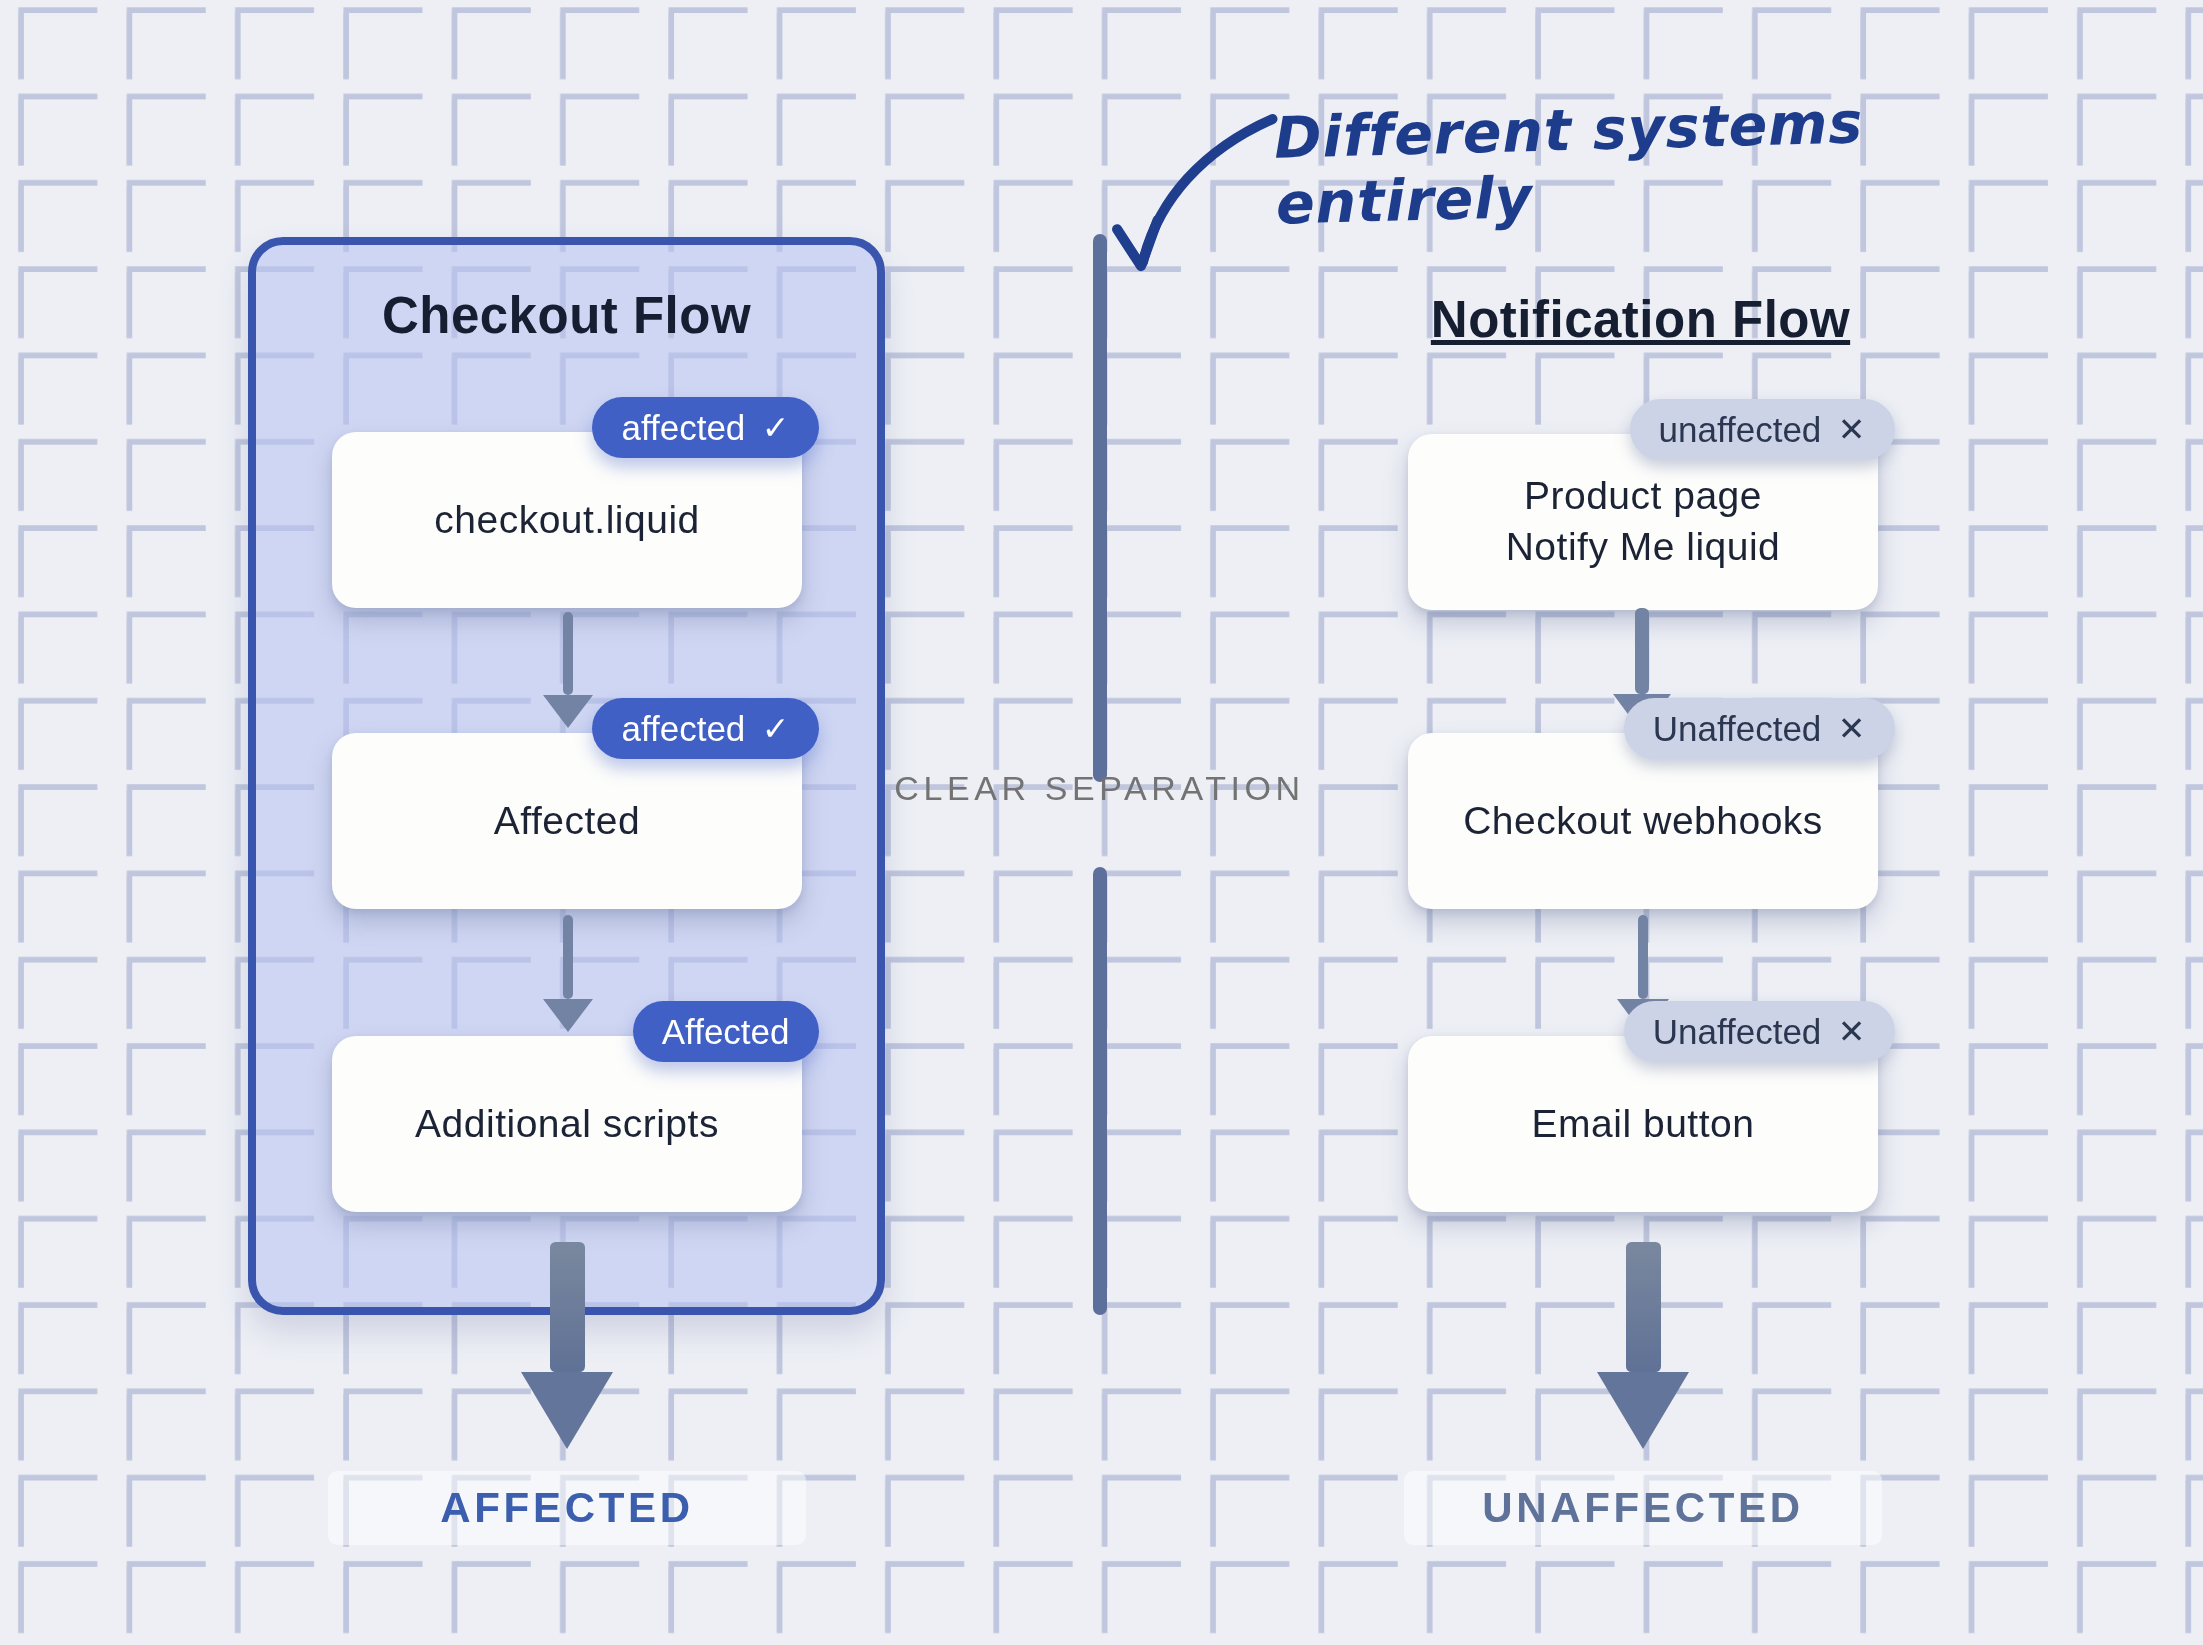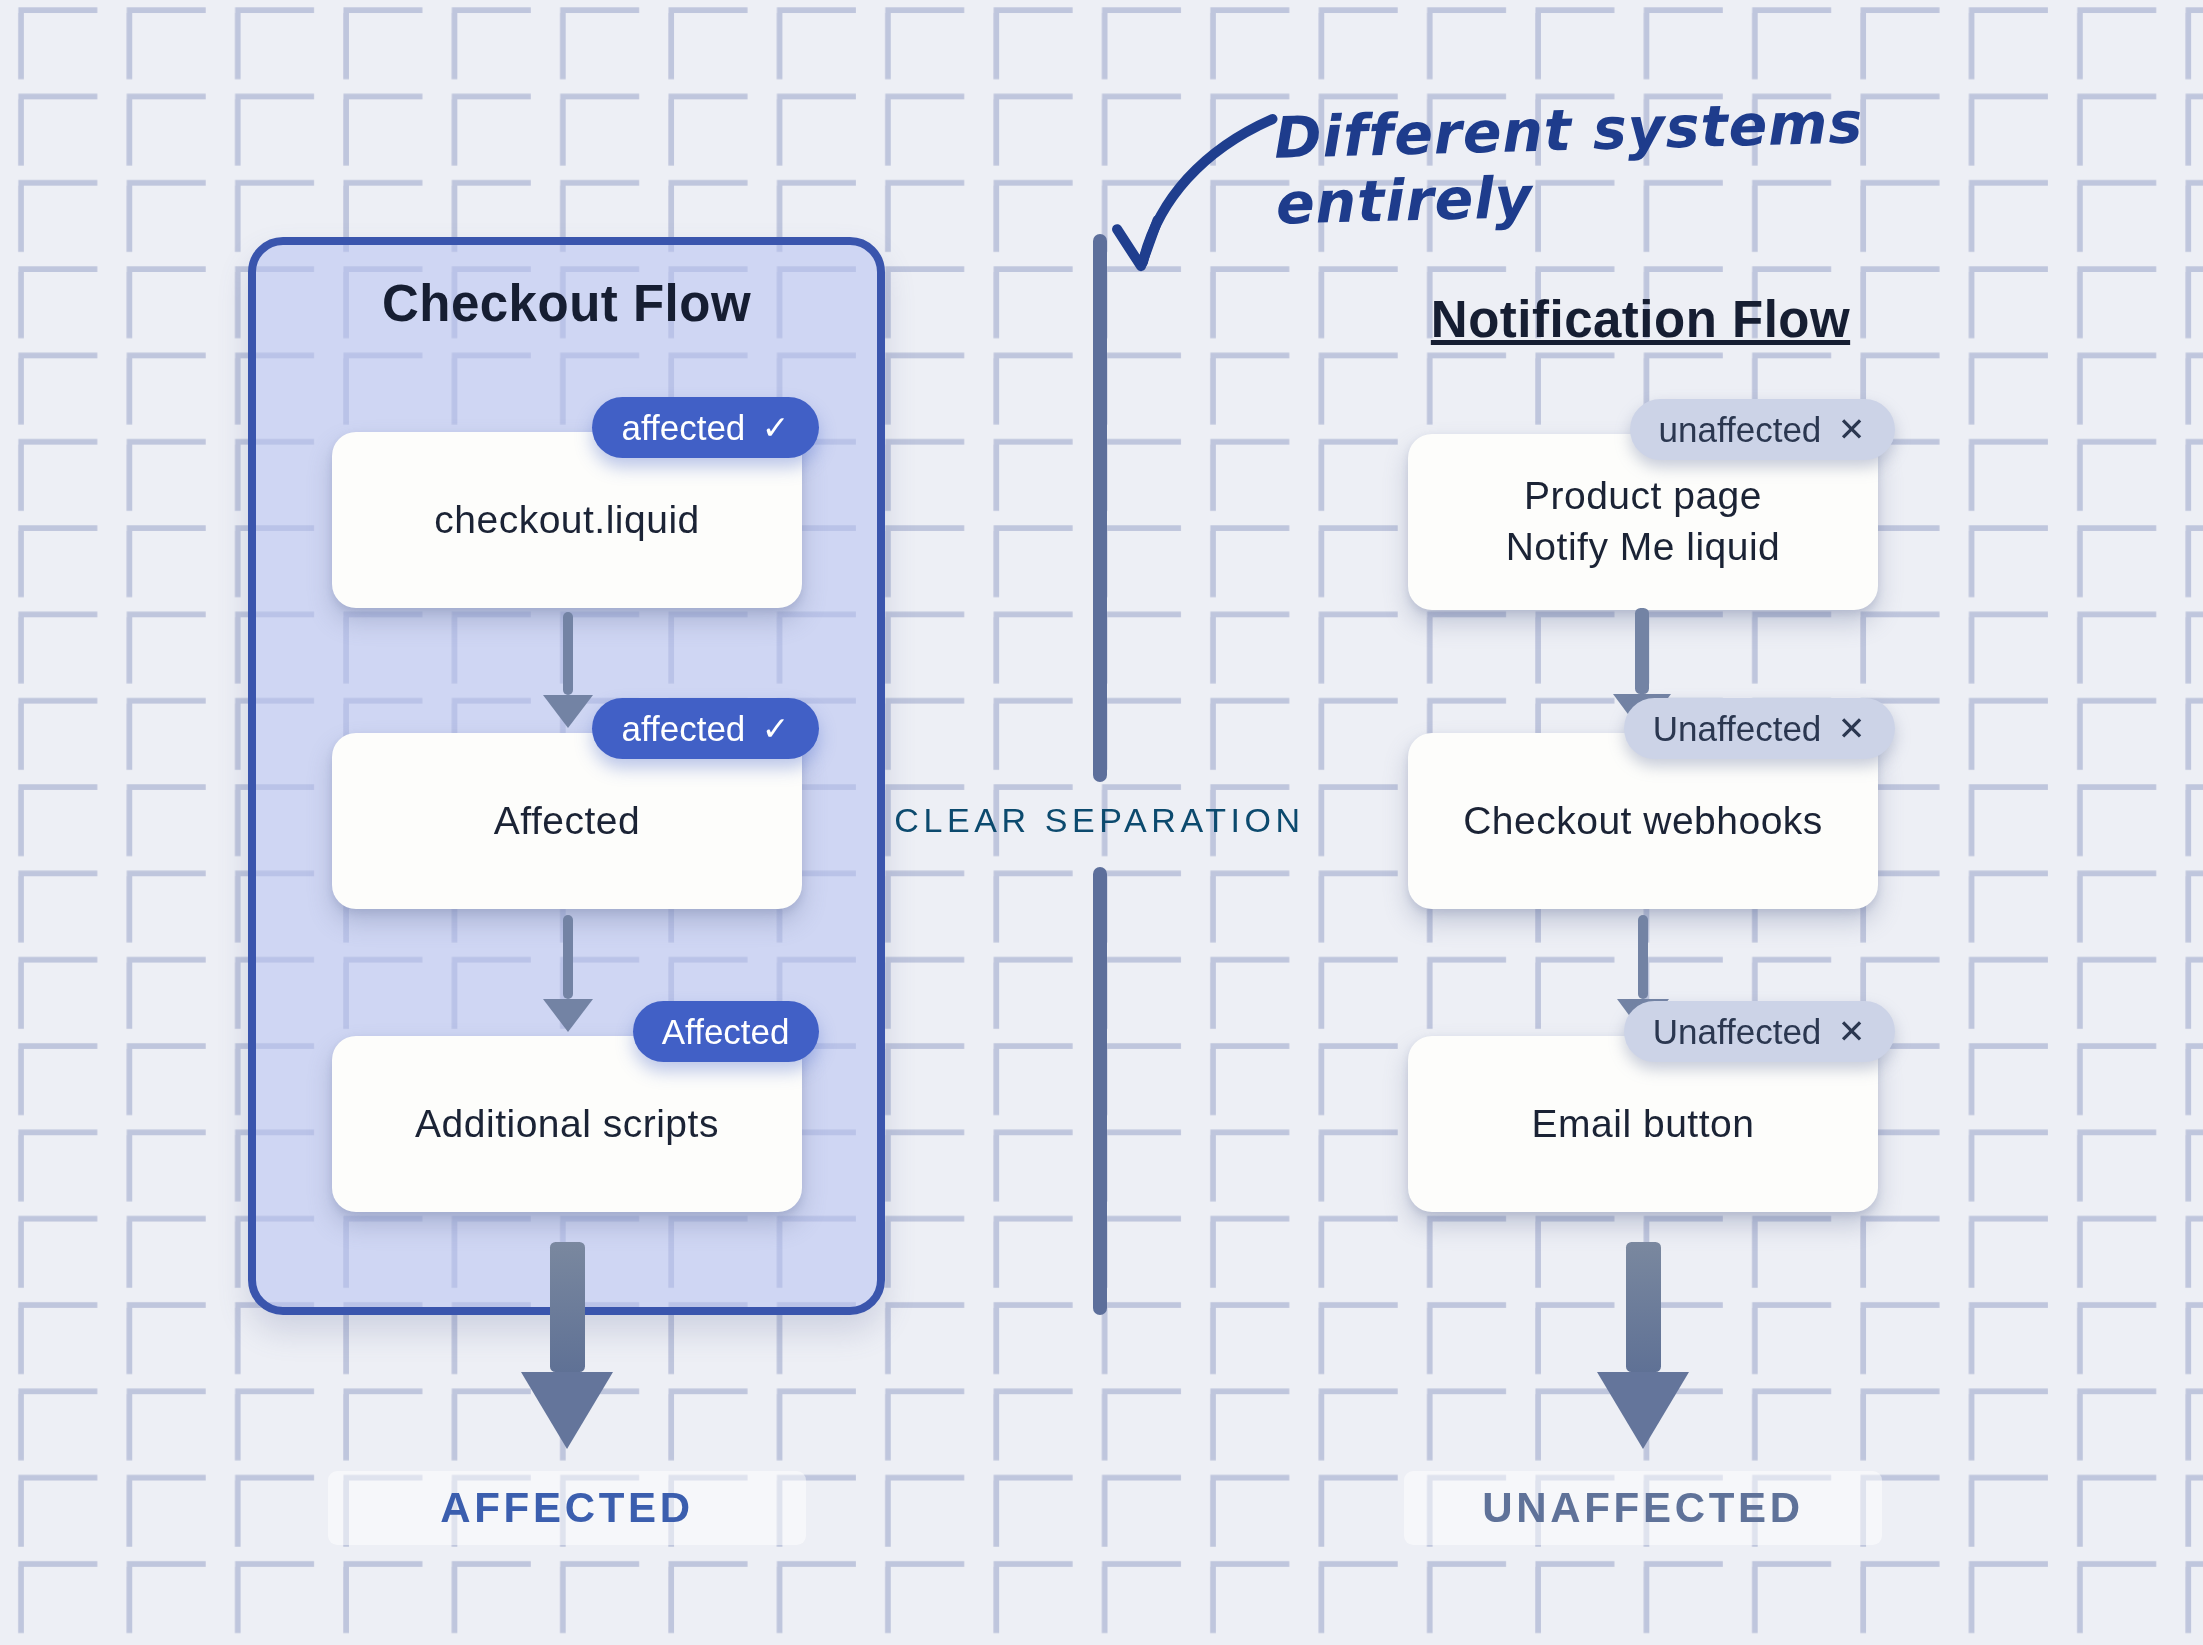"Checkout Flow" .flow-title.left { top: 274px -> 286px }
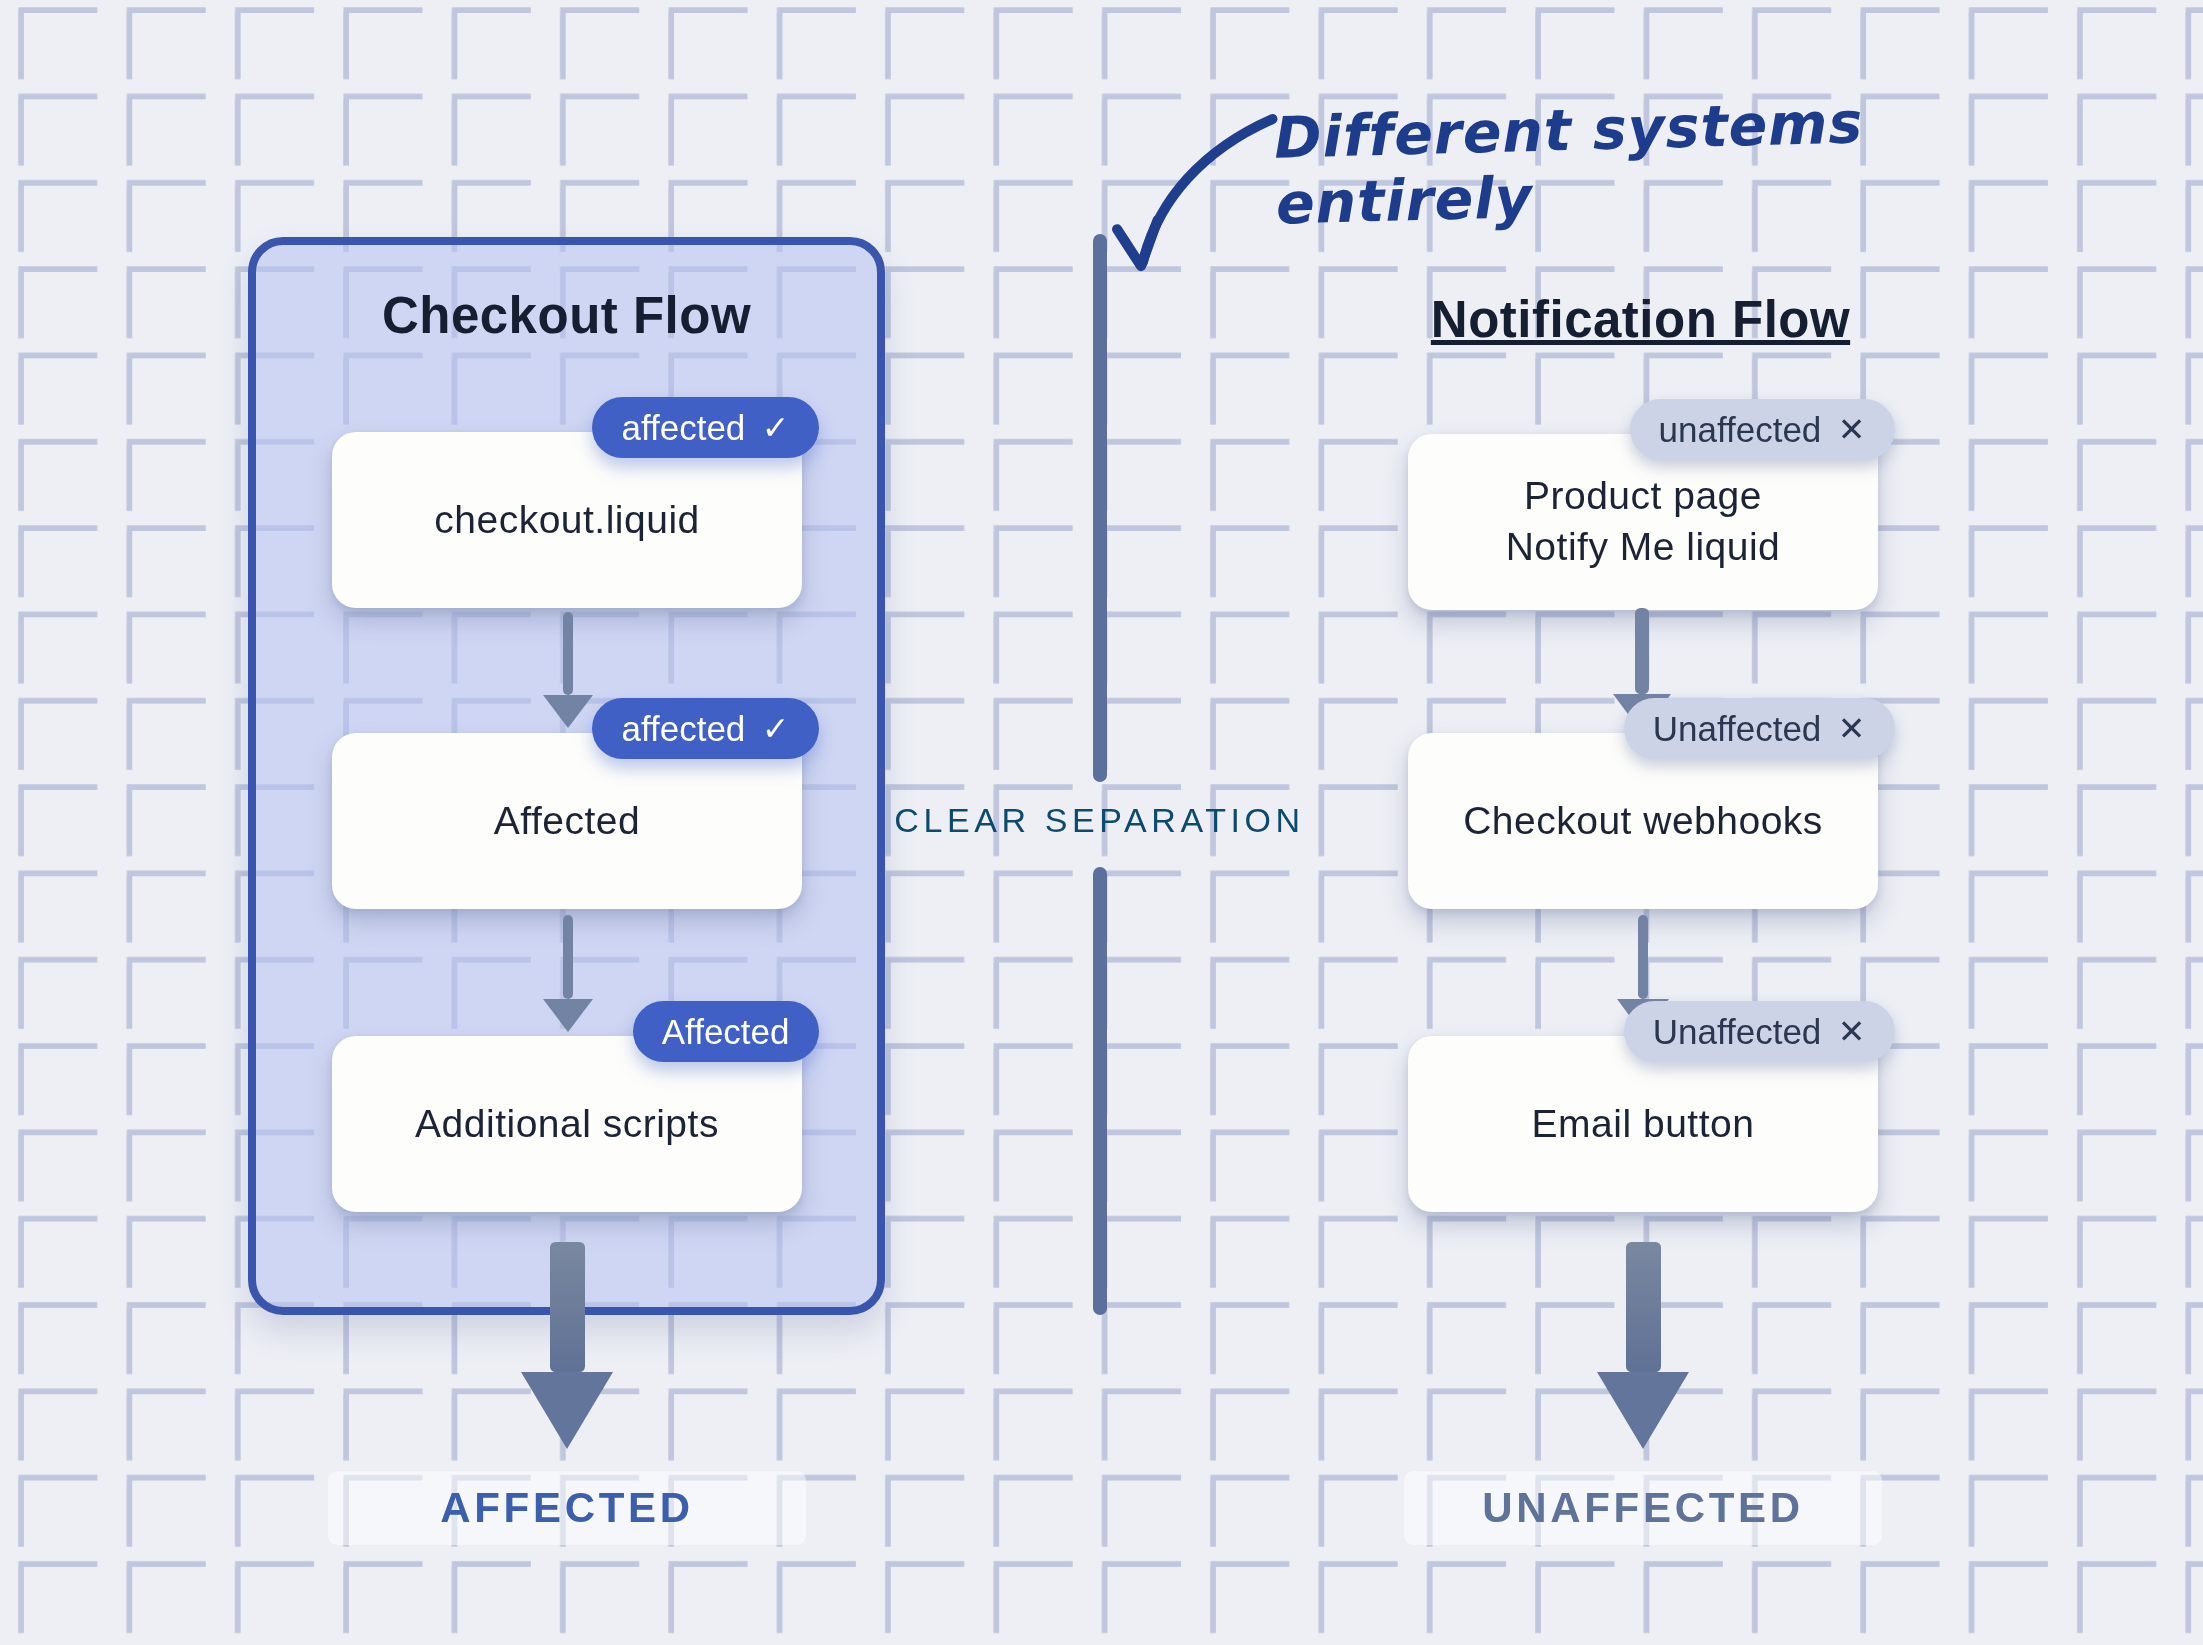"CLEAR SEPARATION" .separator-label { color: #0c4a6e -> #737373; top: 801px -> 769px }
